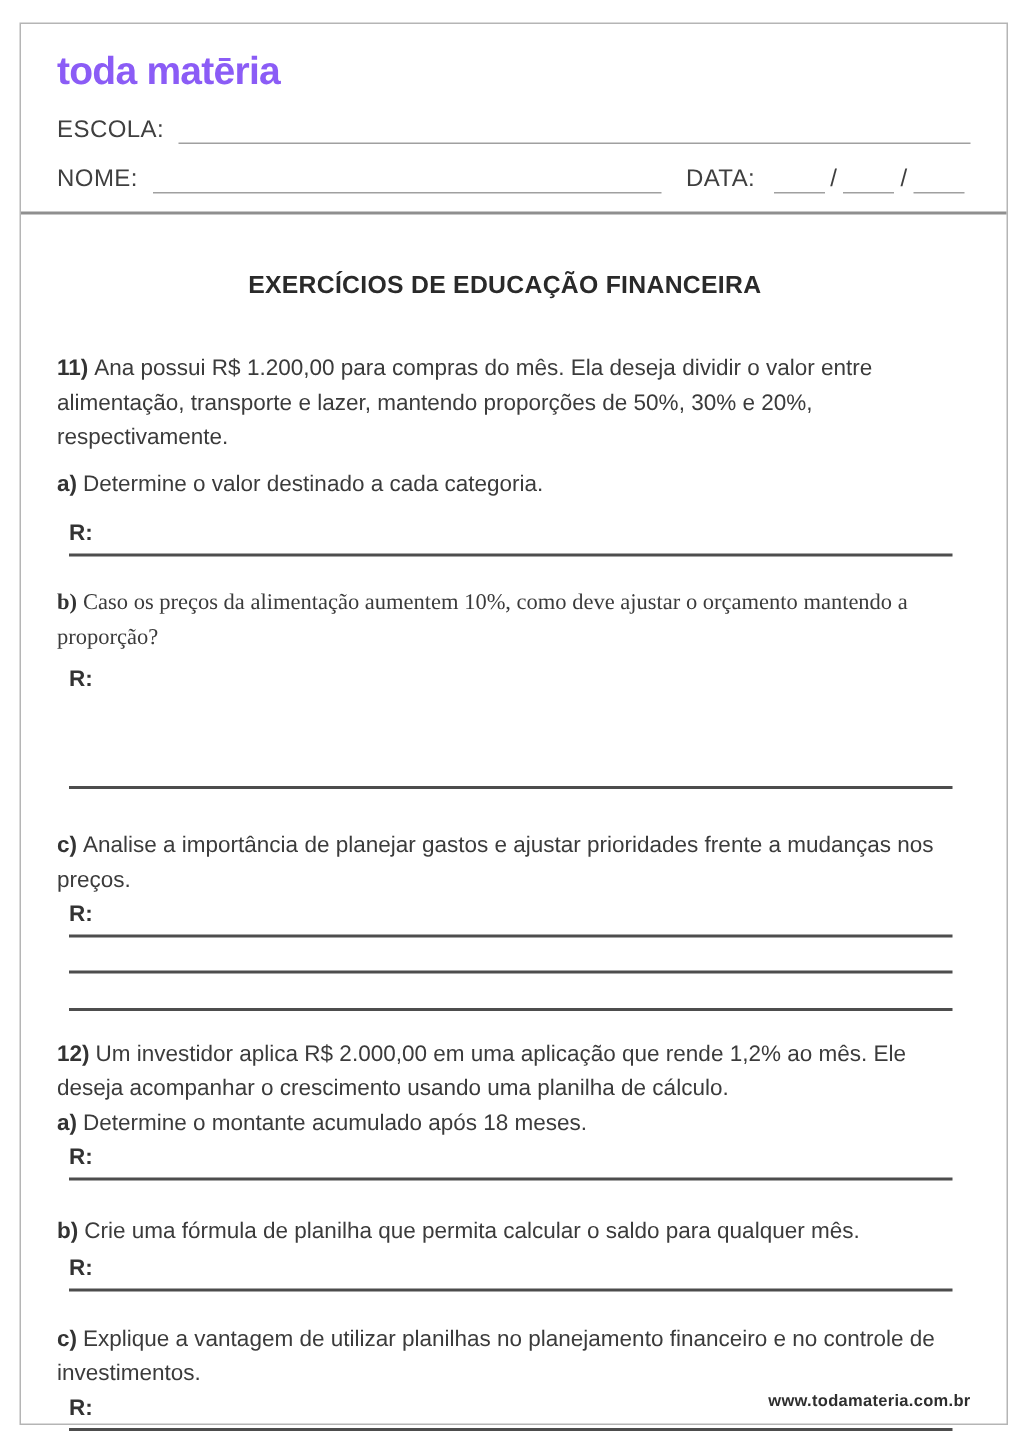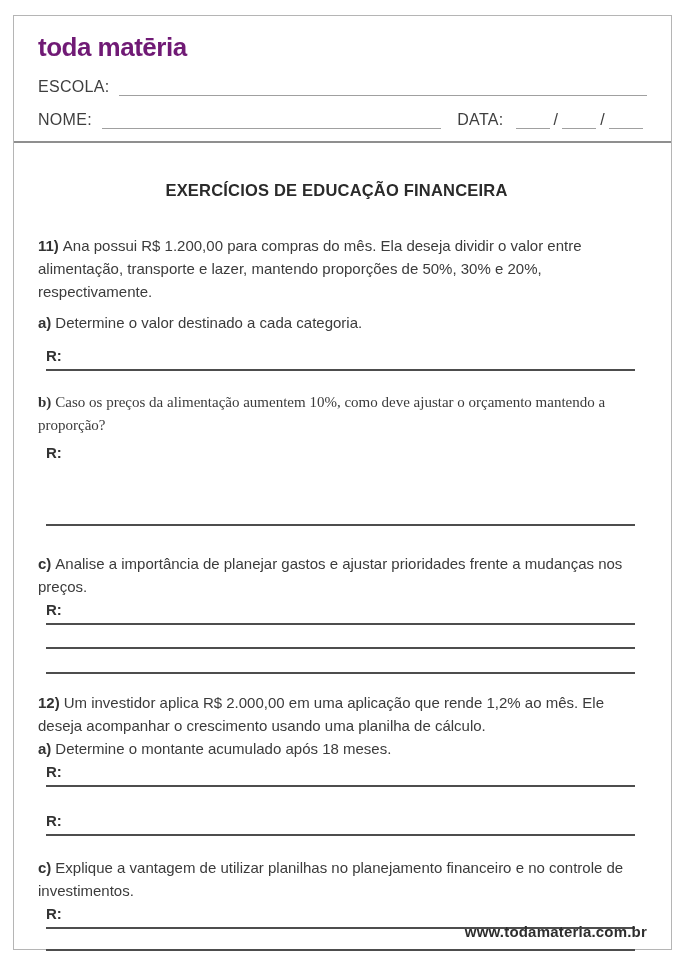"toda matēria" .logo { color: #701a75 -> #8b5cf6 }
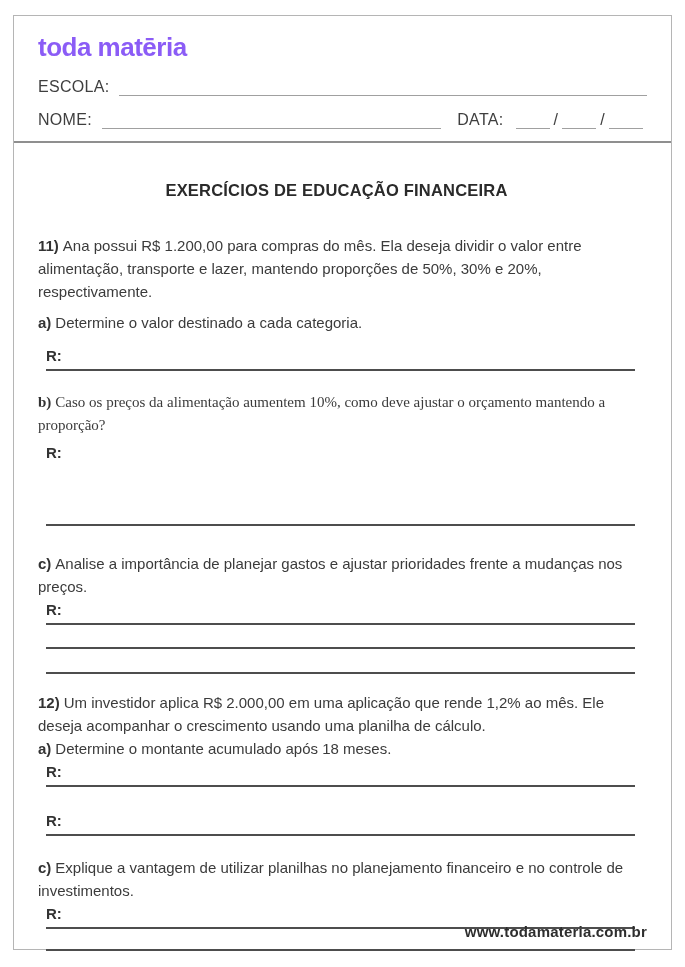"b) Crie uma fórmula de" p.q { html: none -> <p> <b>b)</b><span>Crie uma fórmula de planilha que permita calcular o saldo para qualquer mês.</span> </p> }
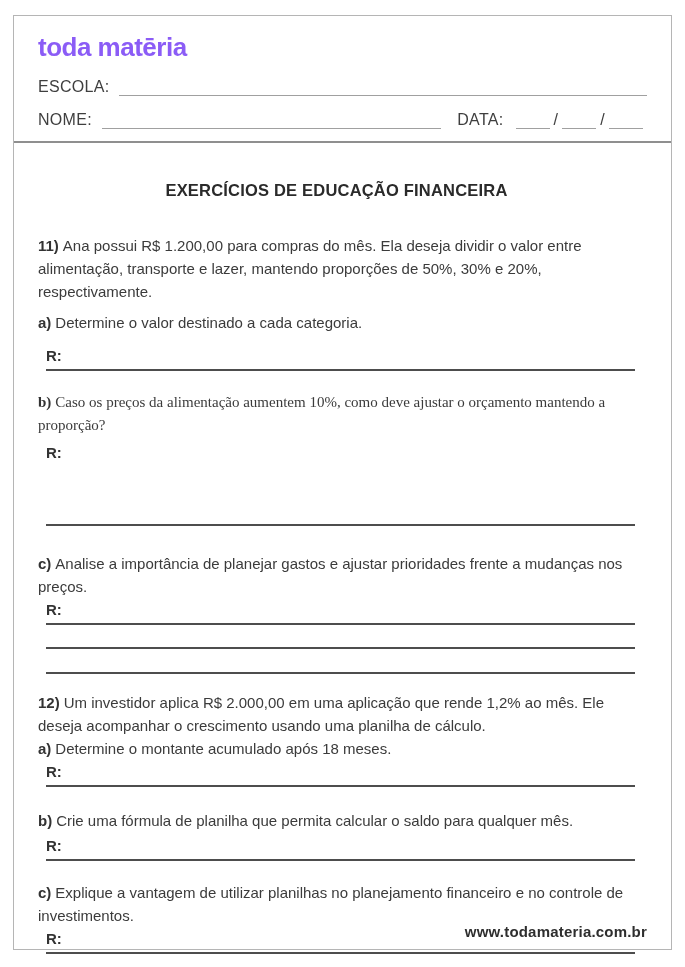"www.todamateria.com.br" .footer { font-size: 15px -> 11px }
